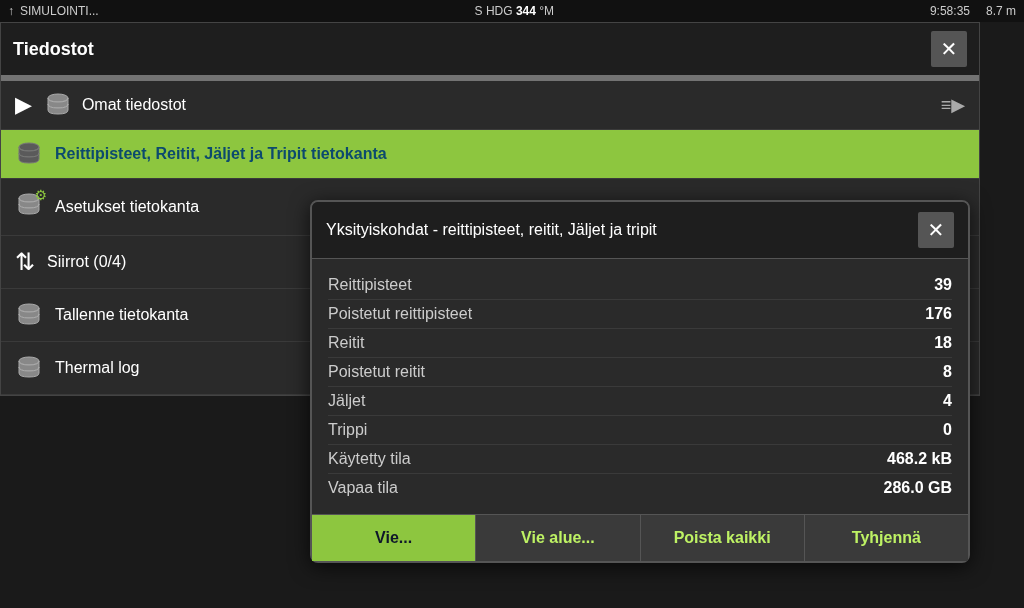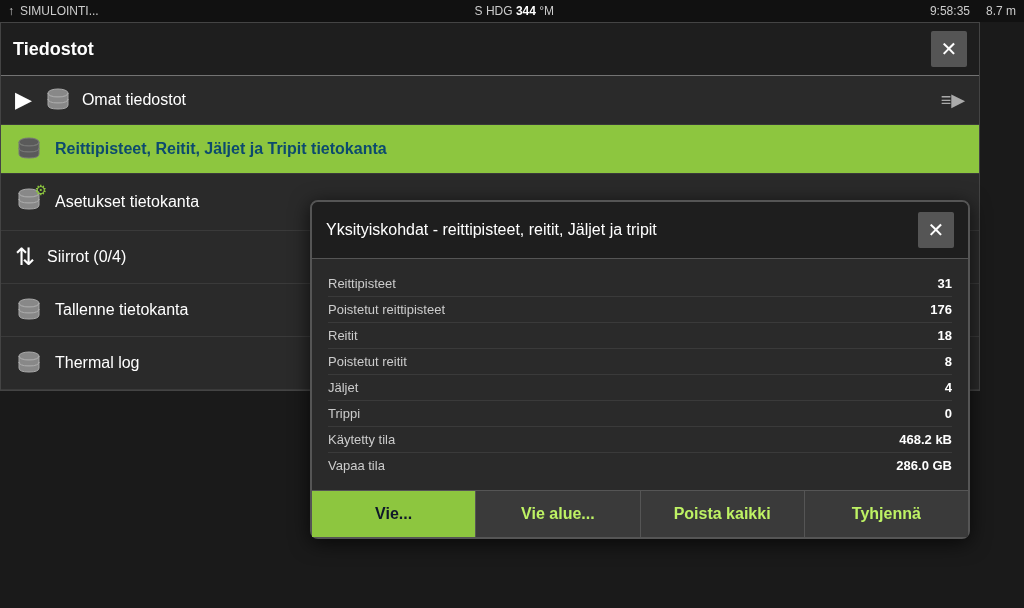"Tiedostot" .window-title-bar { border-bottom: 1px solid #737373 -> 6px solid #737373 }
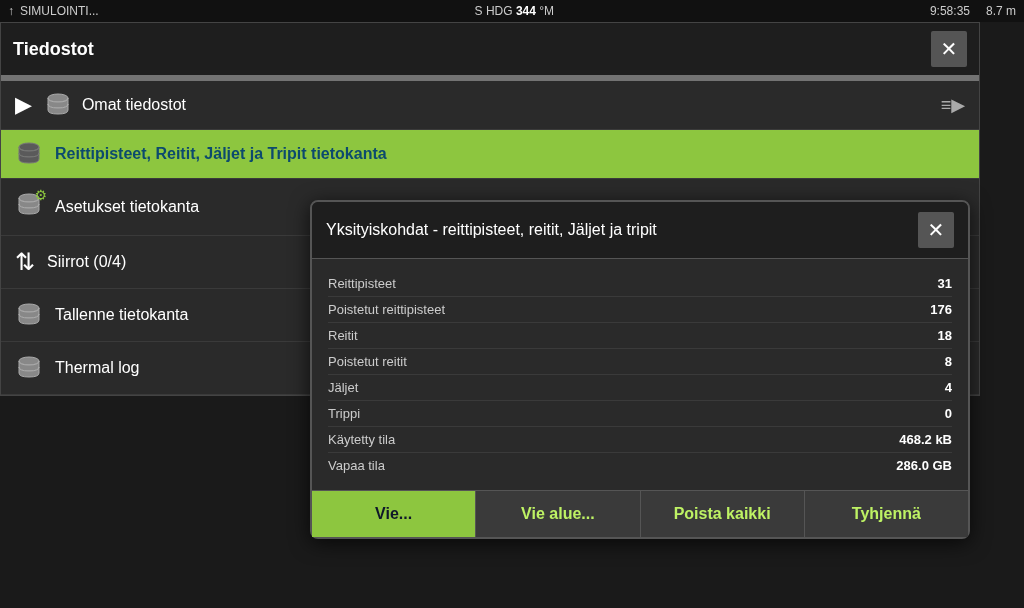"Reittipisteet" .detail-row { font-size: 13px -> 16px }
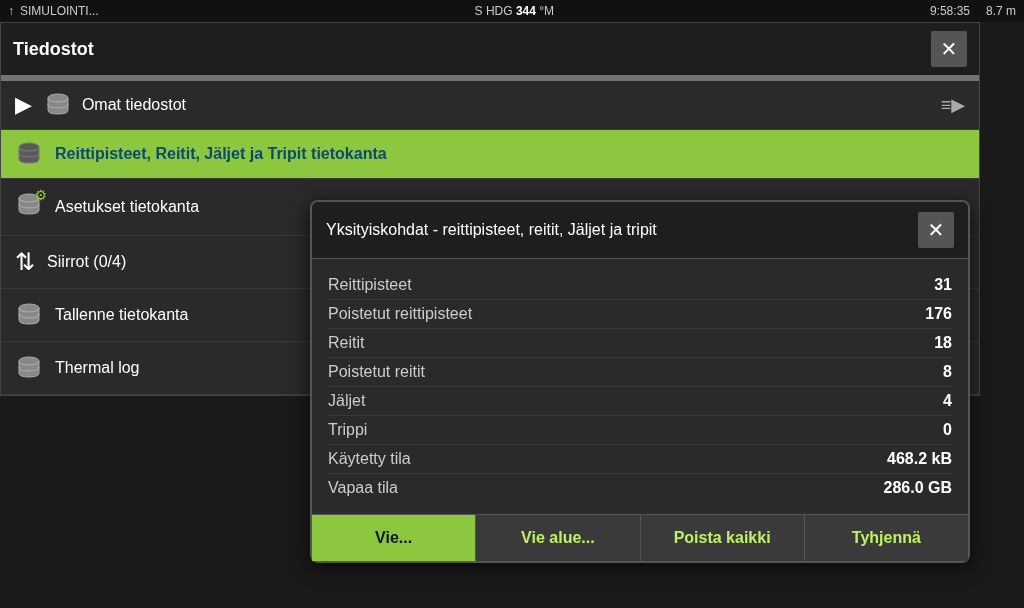"31" span.detail-value { text: 31 -> 39 }
